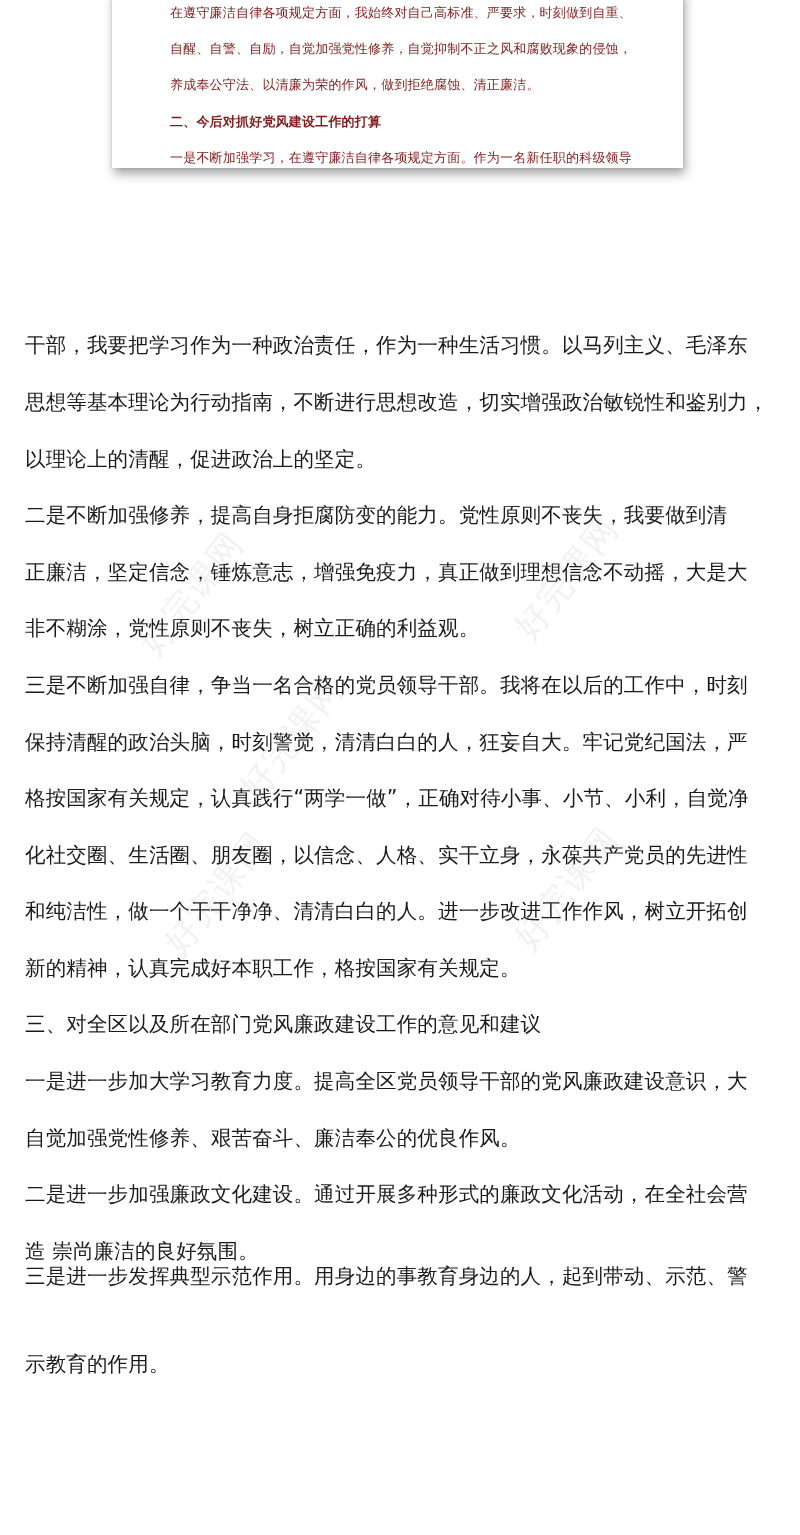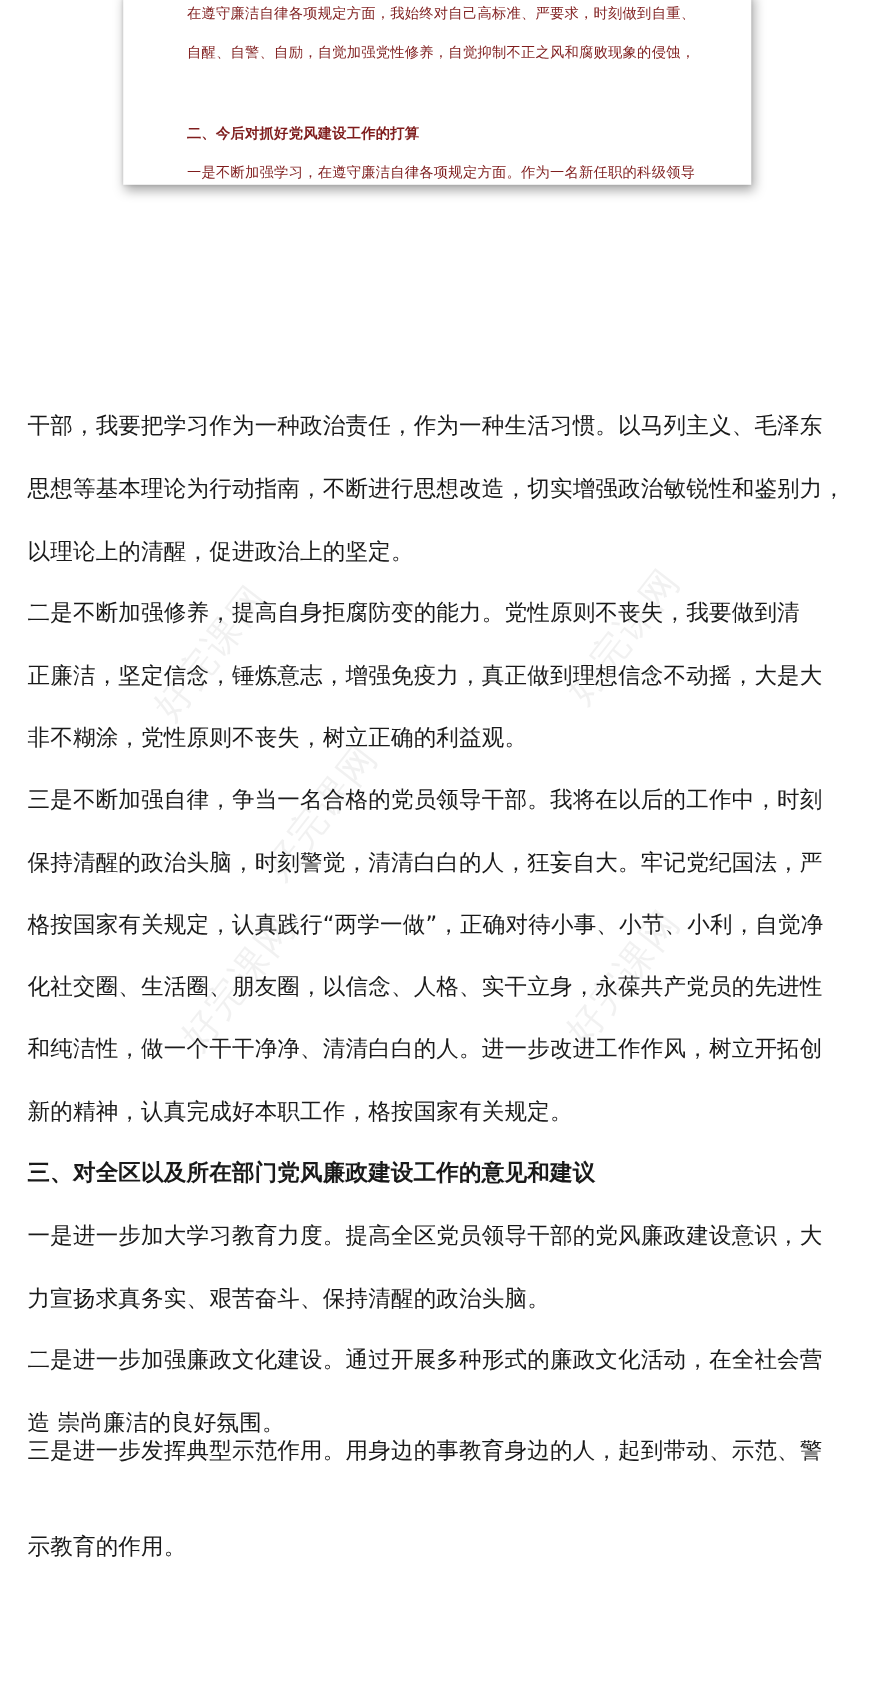"养成奉公守法、以清廉为荣的作风，做到拒绝腐蚀、清正廉洁。" div.preview-line { html: none -> <div>养成奉公守法、以清廉为荣的作风，做到拒绝腐蚀、清正廉洁。</div> }
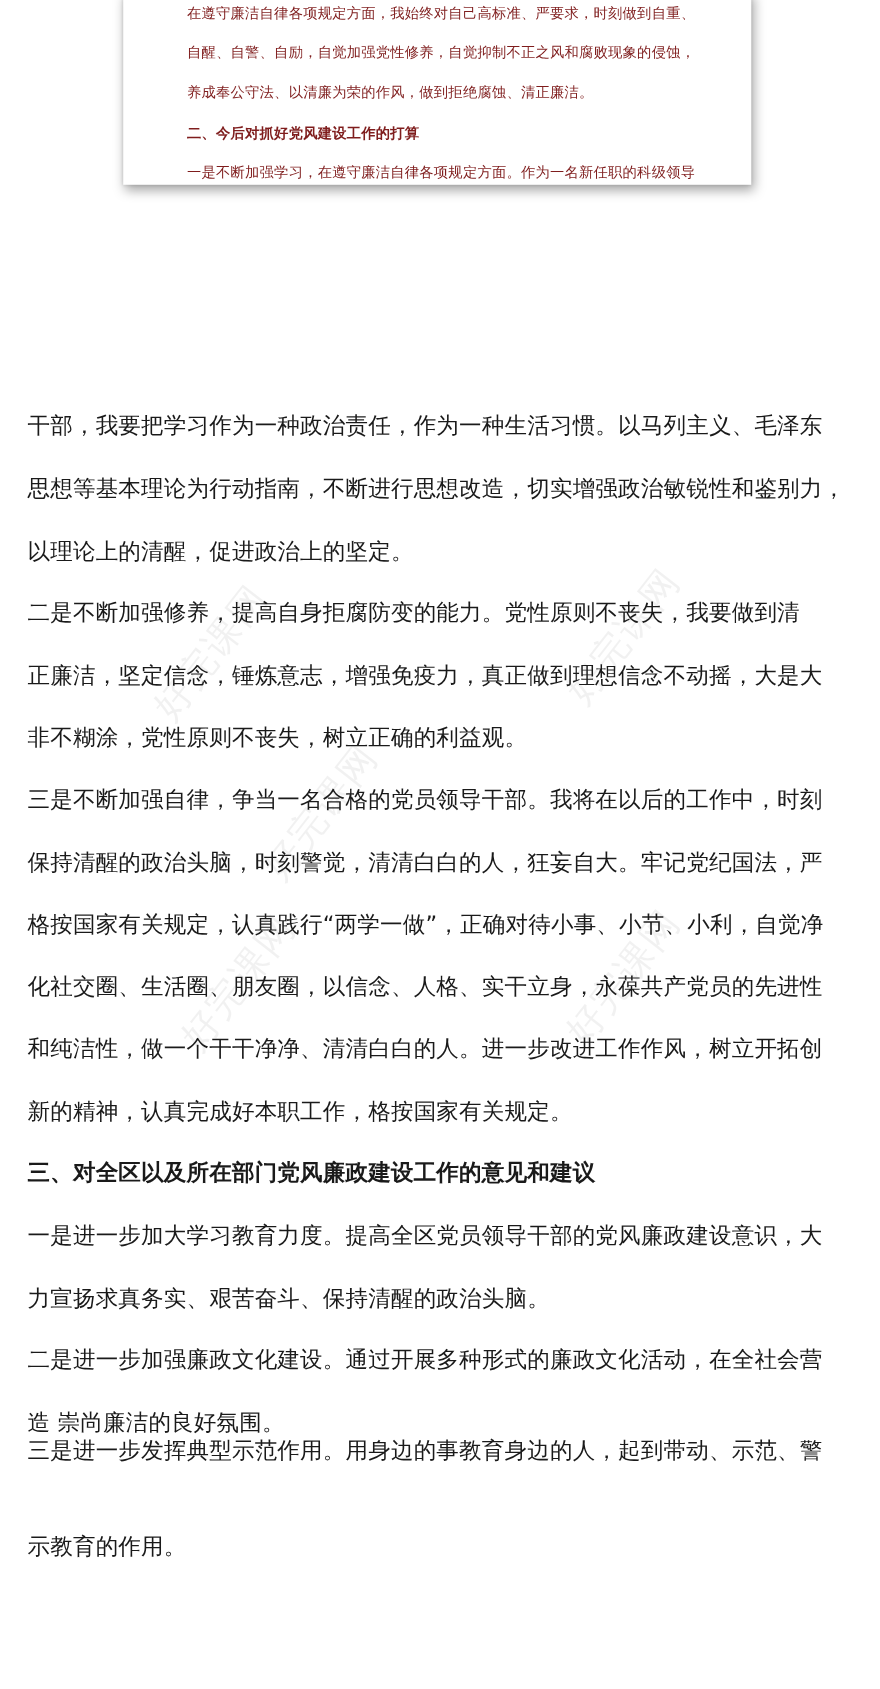"干部，我要把学习作为一种政治责任，作为一种生活习惯。以马列主义、毛泽东" .body-line { margin-top: 42px -> none }
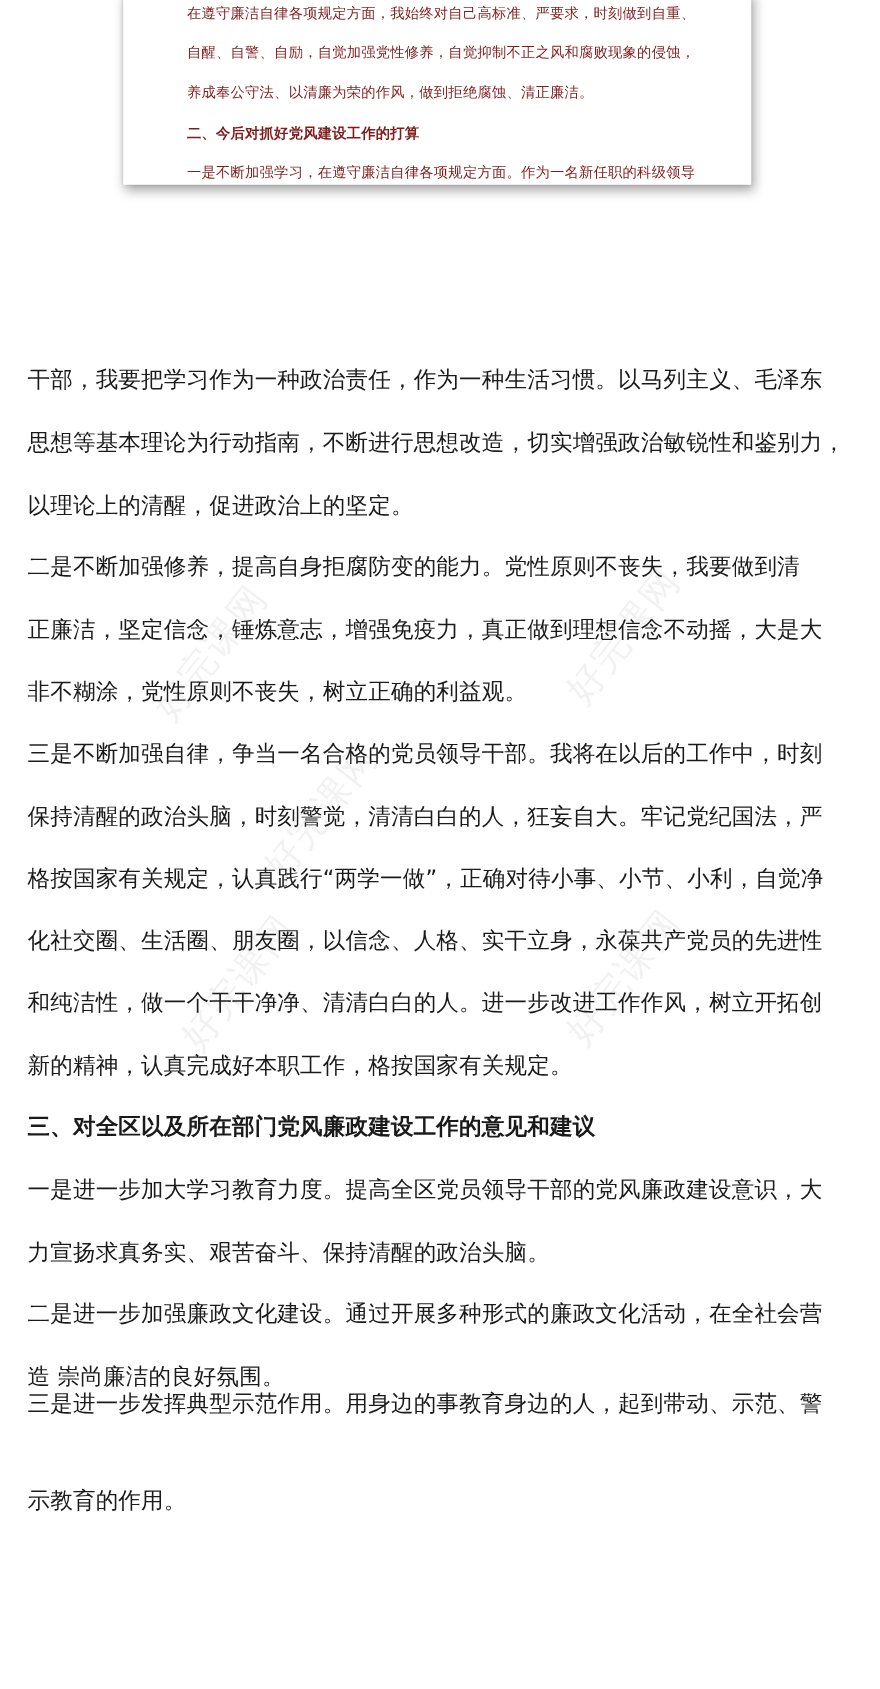"三、对全区以及所在部门党风廉政建设工作的意见和建议" .body-line.bold { font-weight: bold -> normal }
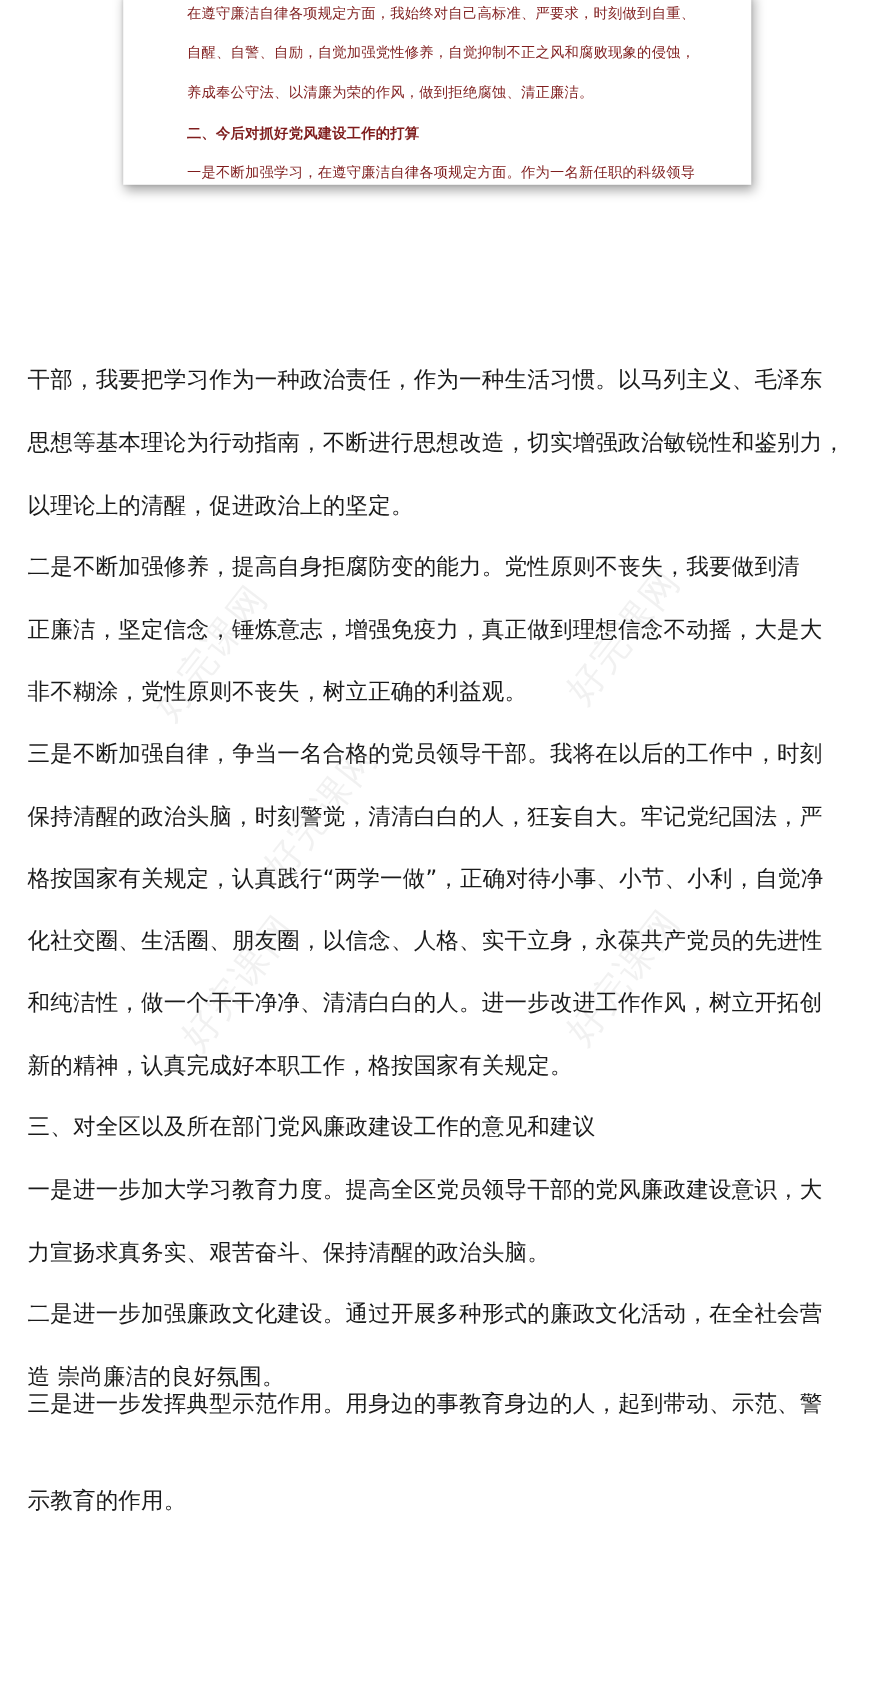"力宣扬求真务实、艰苦奋斗、保持清醒的政治头脑。" div.body-line { text: 力宣扬求真务实、艰苦奋斗、保持清醒的政治头脑 -> 自觉加强党性修养、艰苦奋斗、廉洁奉公的优良作风 }
